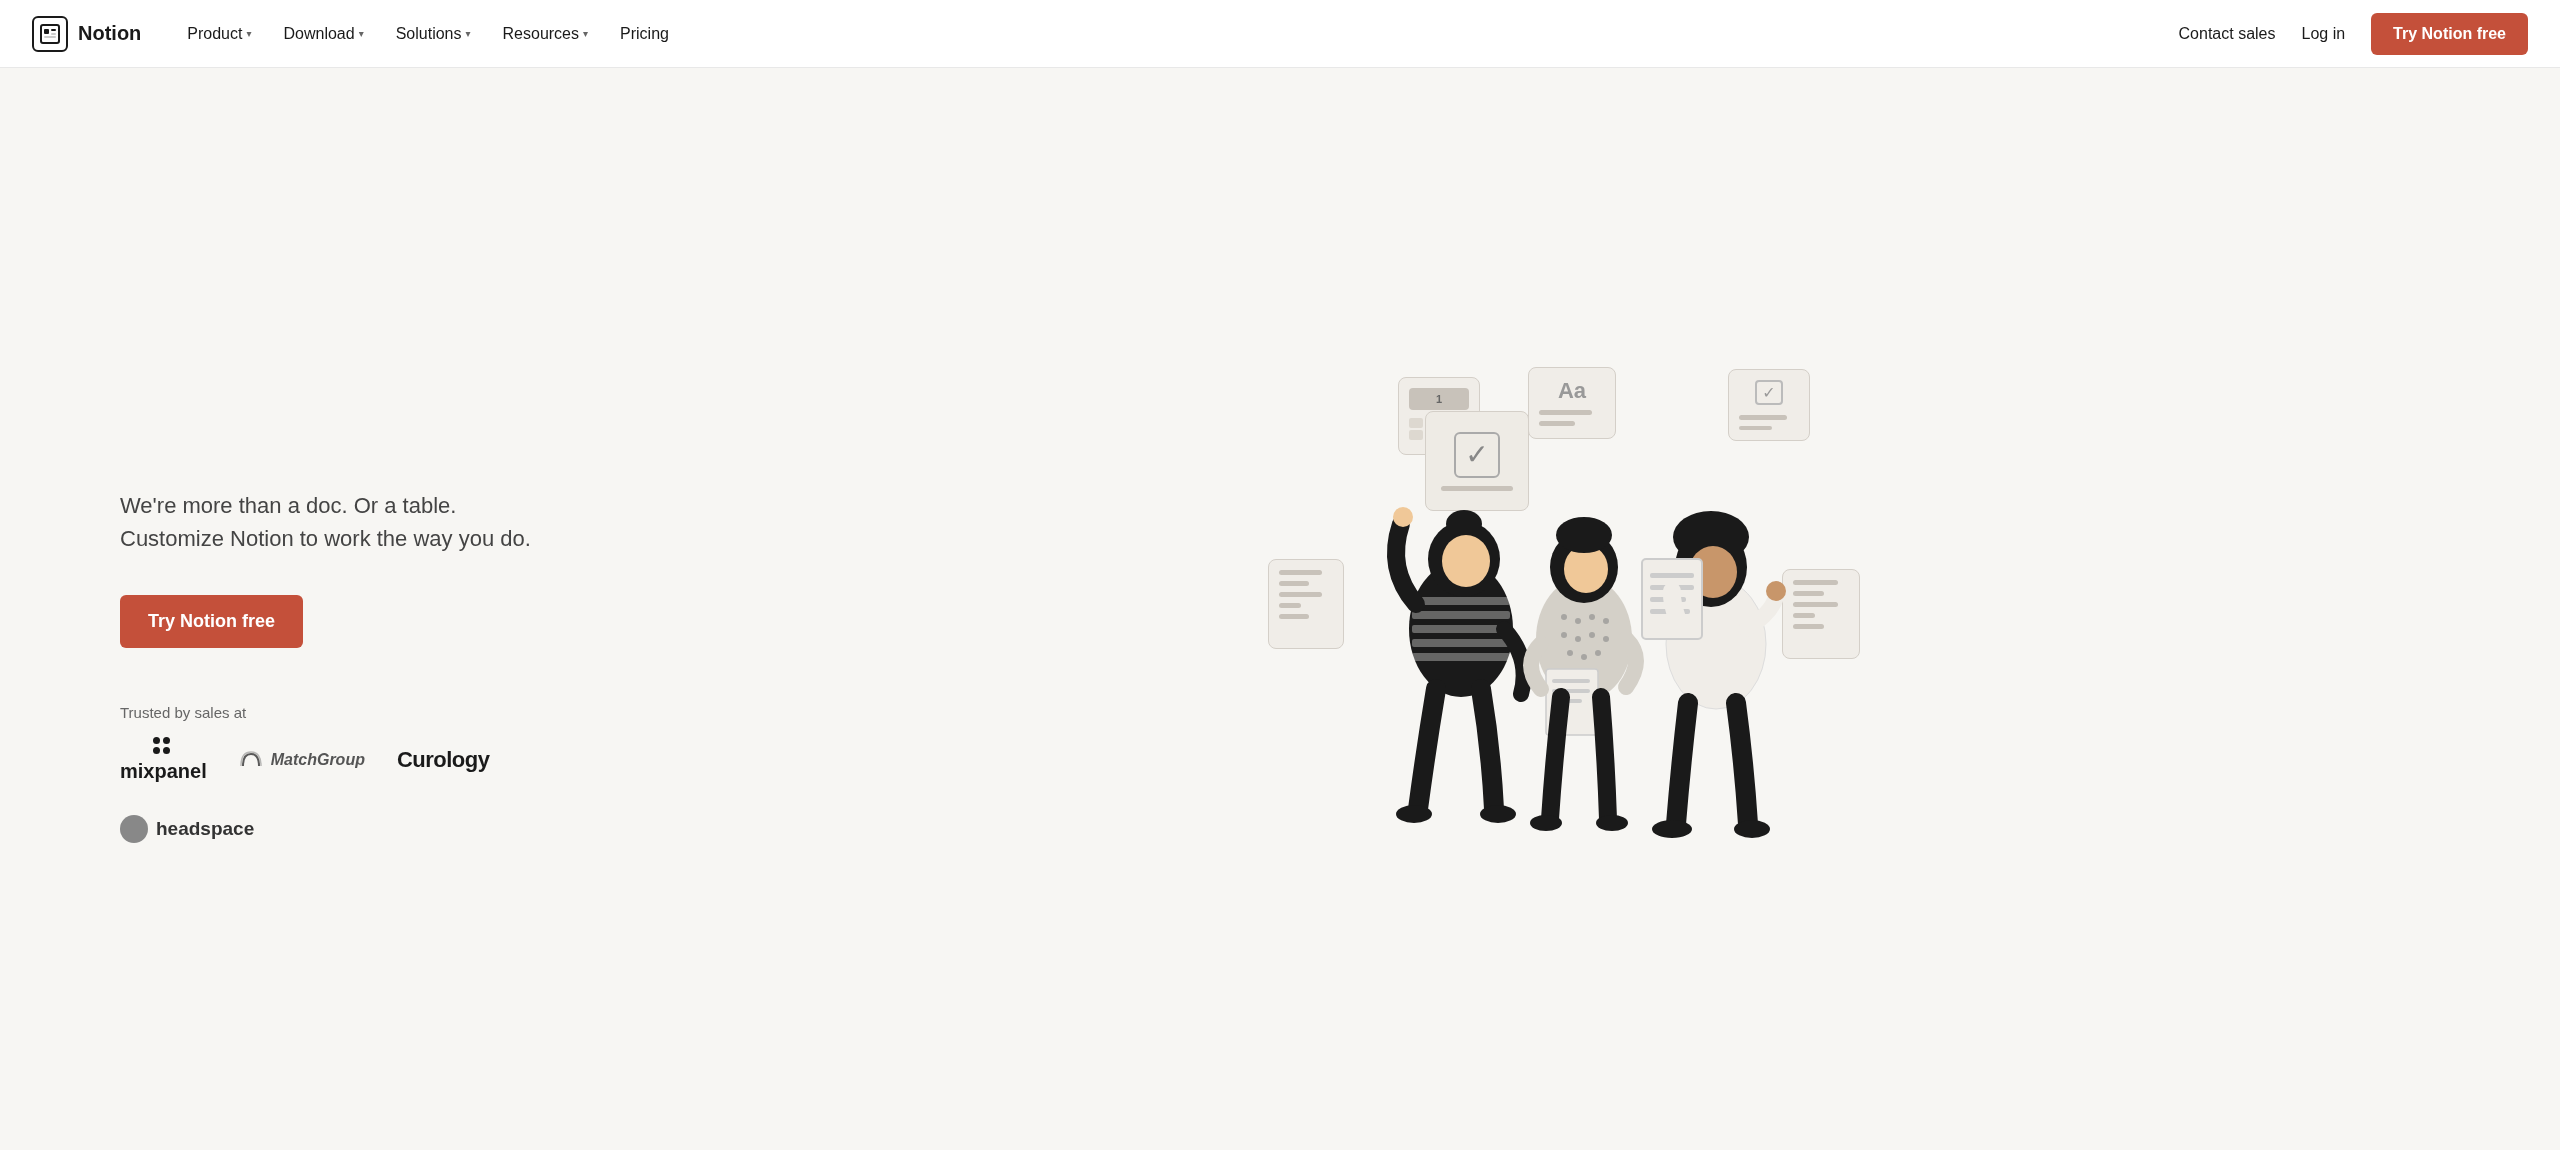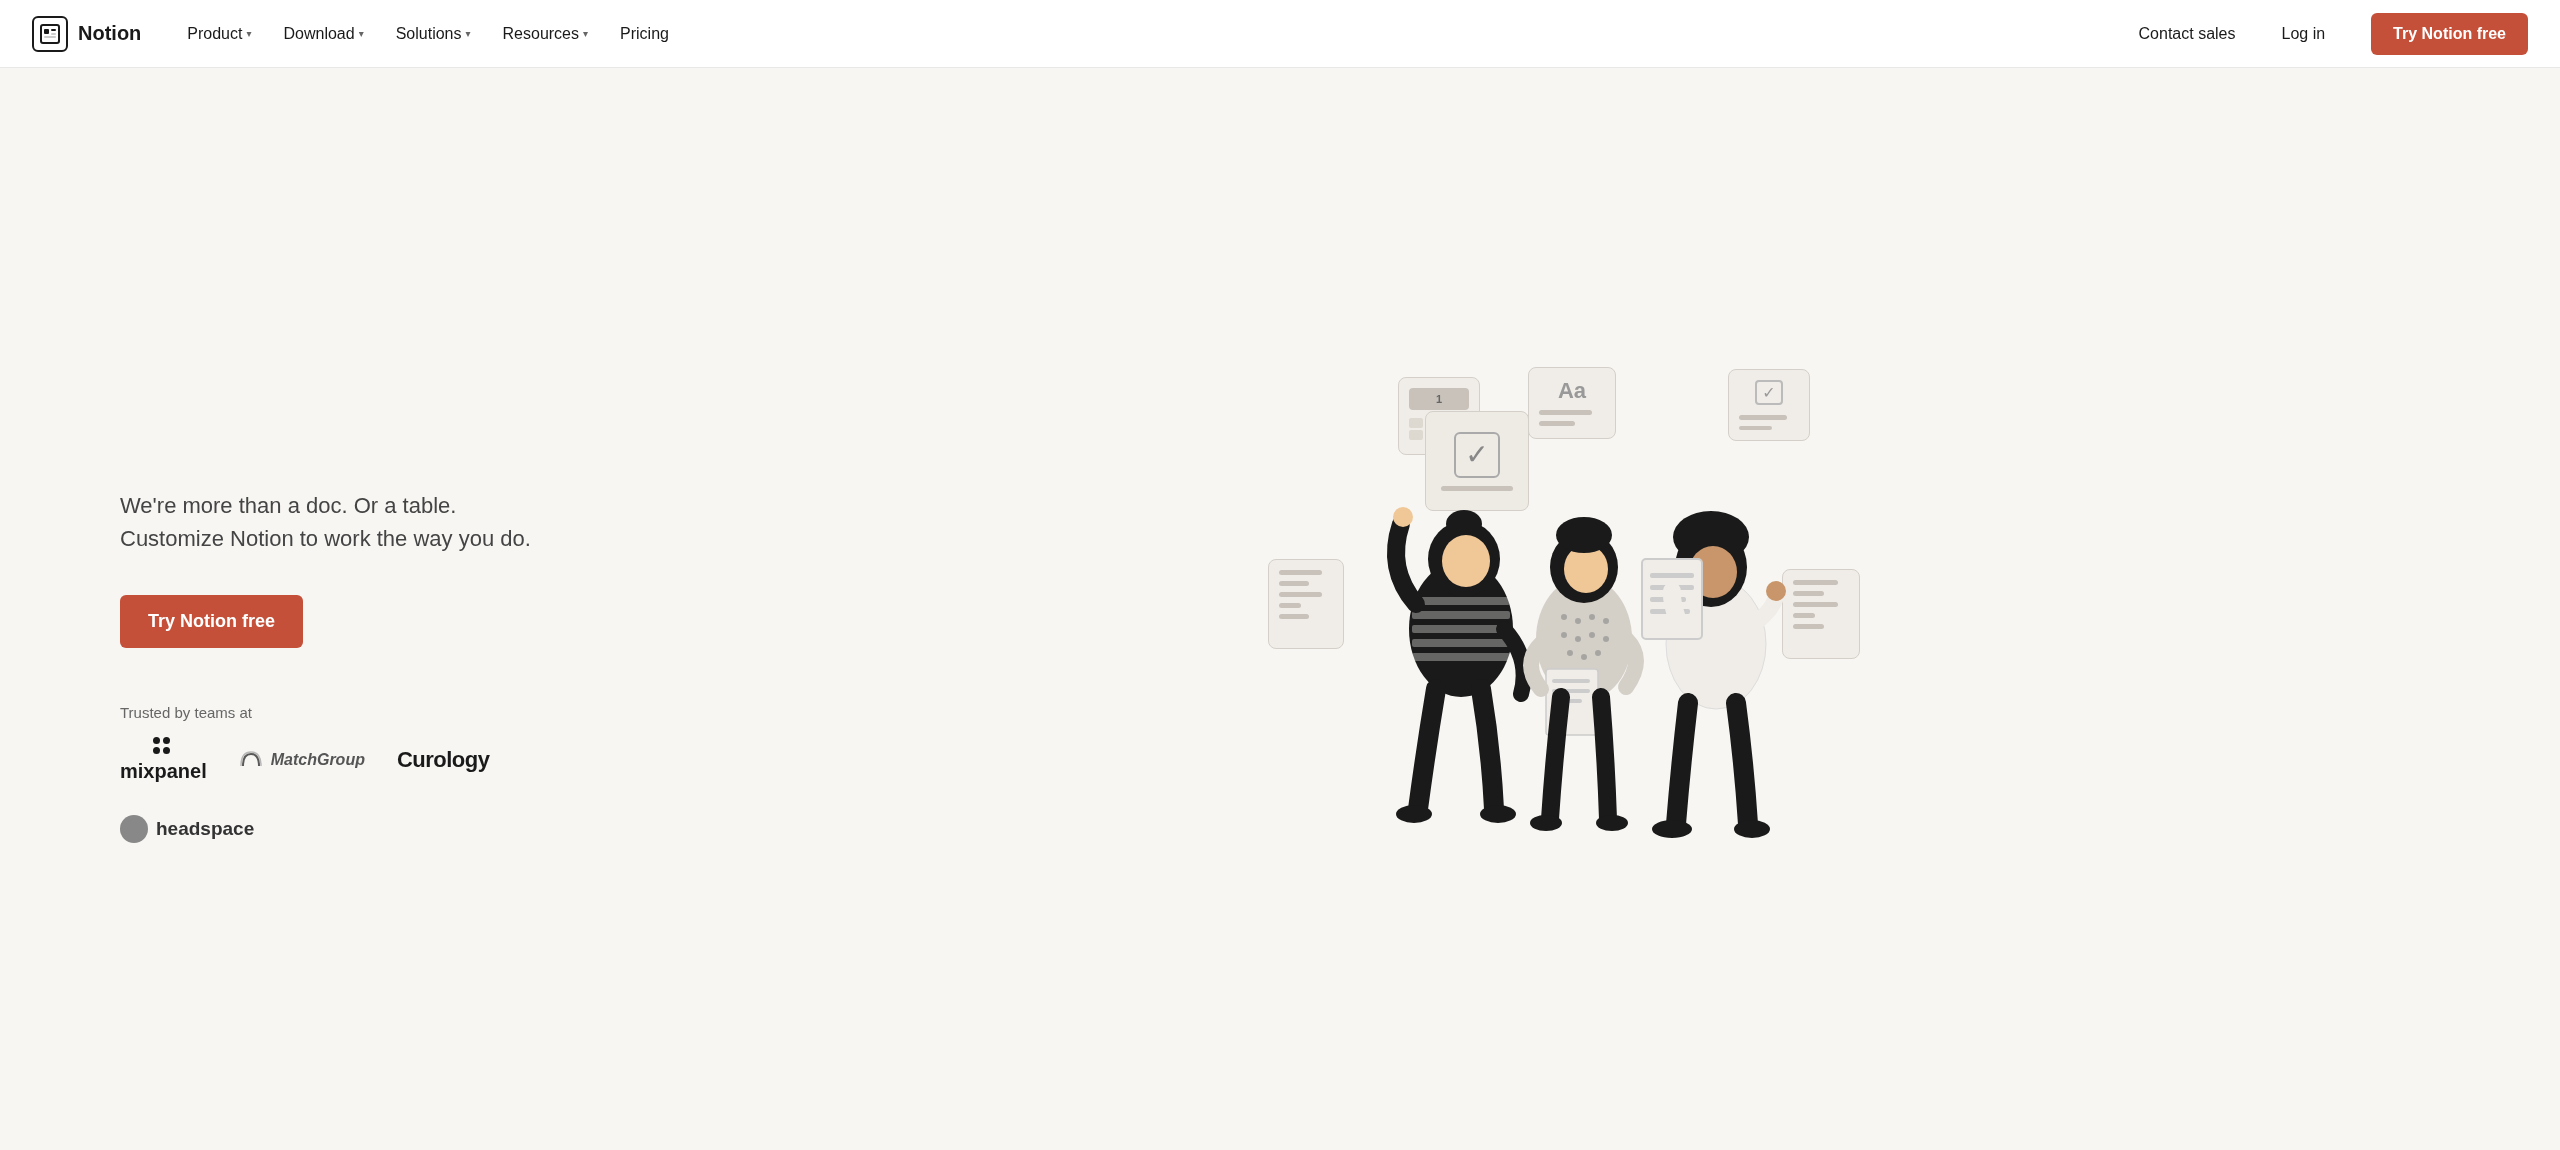"Contact sales" .nav-right { gap: 32px -> 12px }
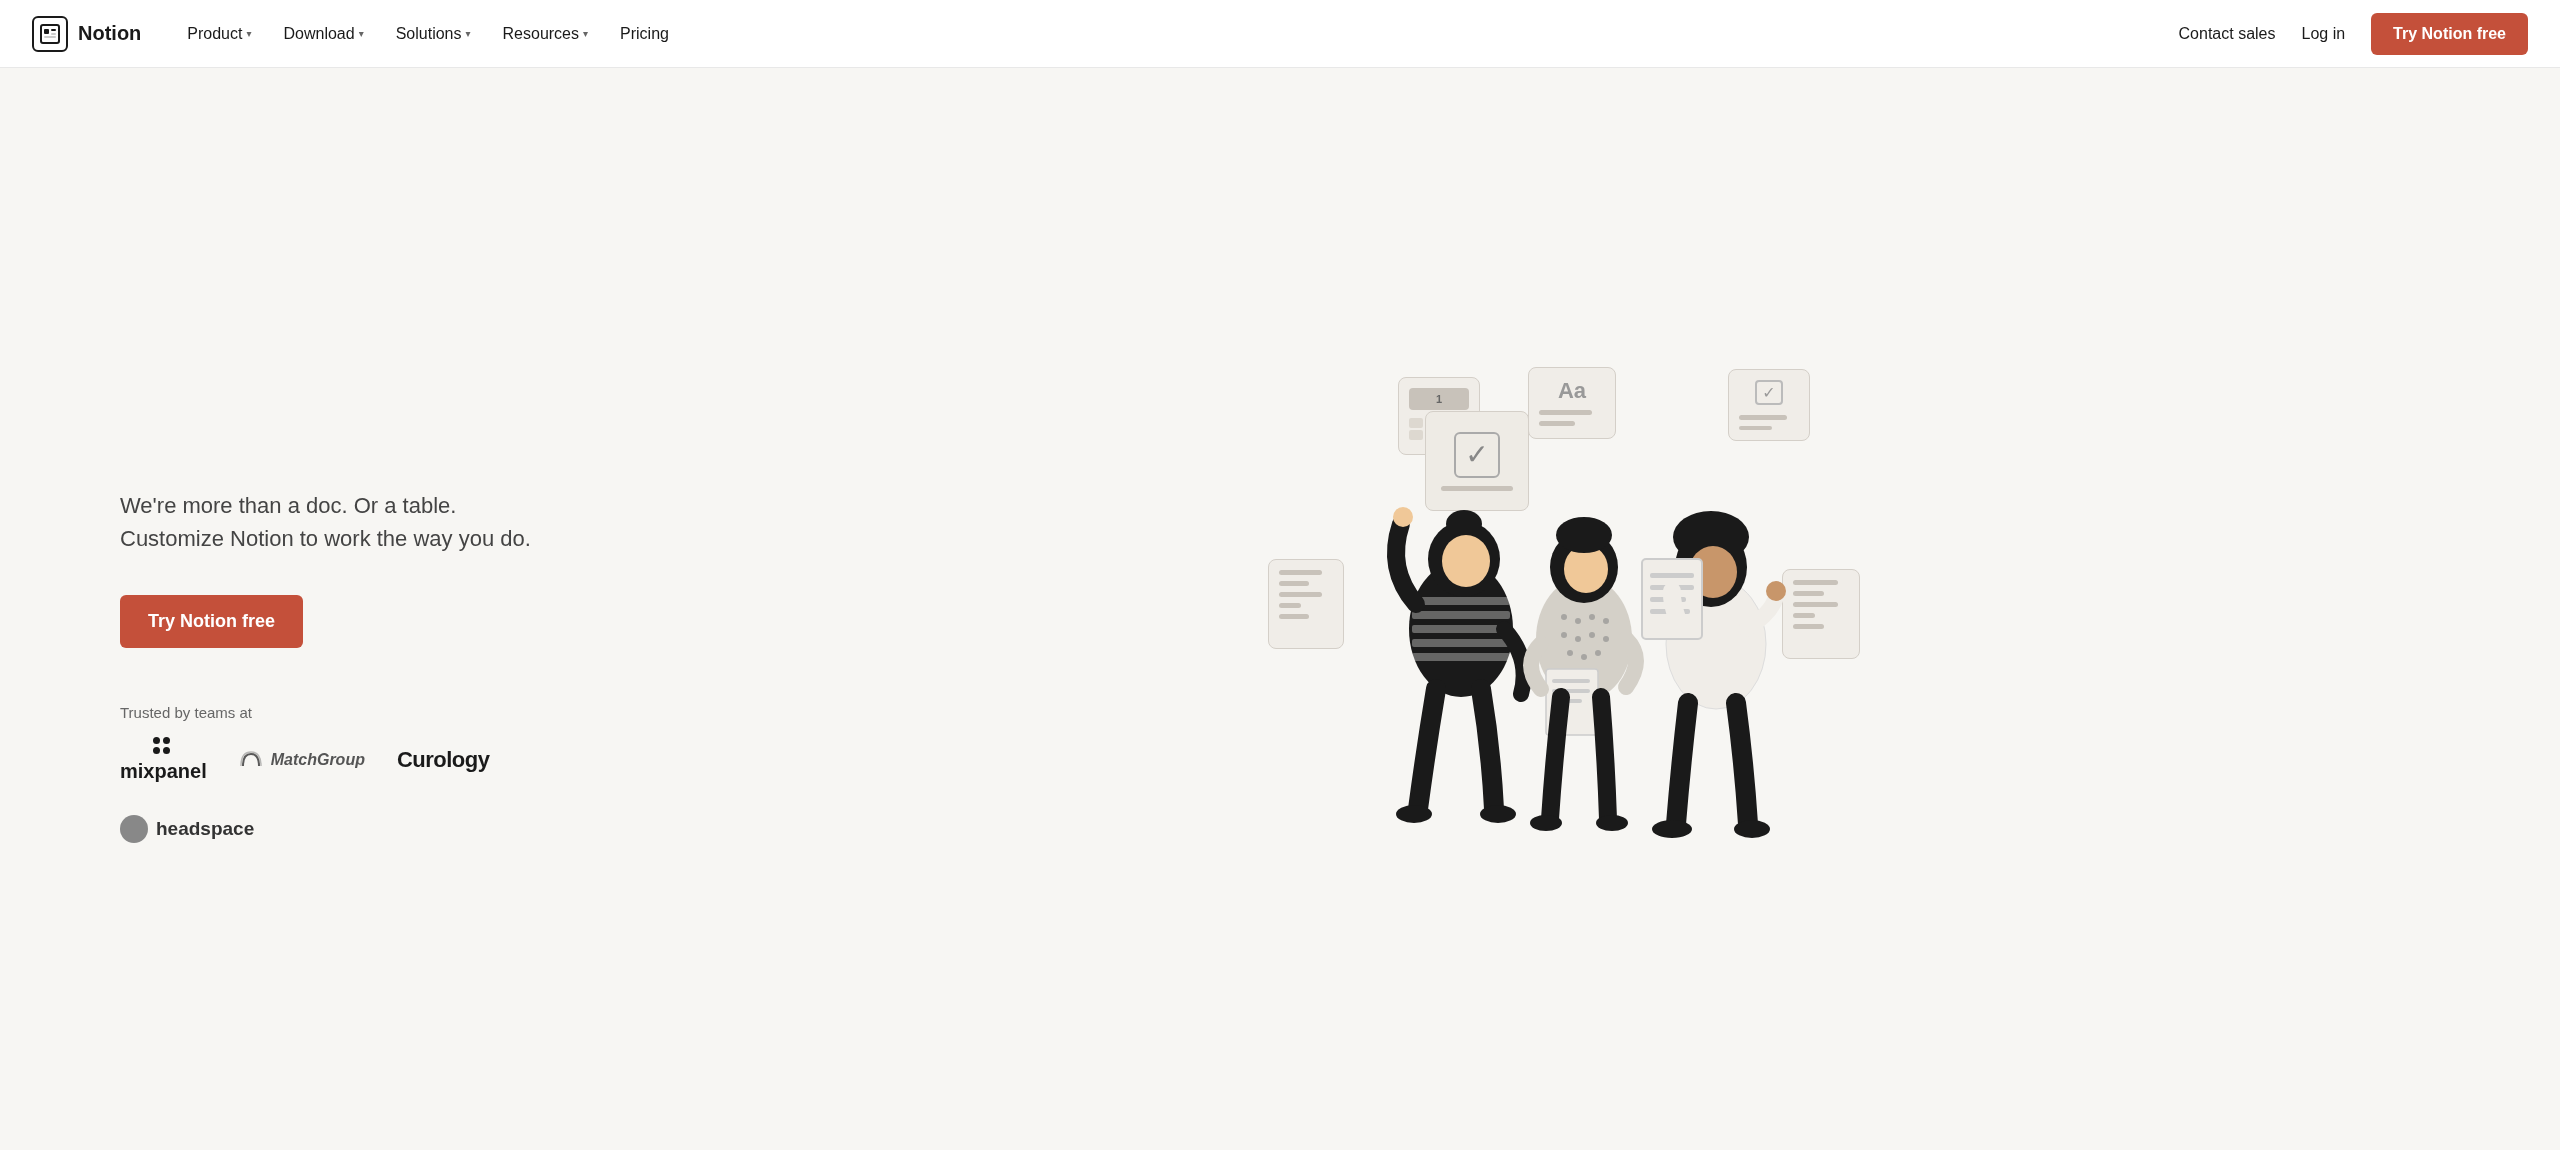"Trusted by teams at" p.trusted-label { text: teams -> sales }
